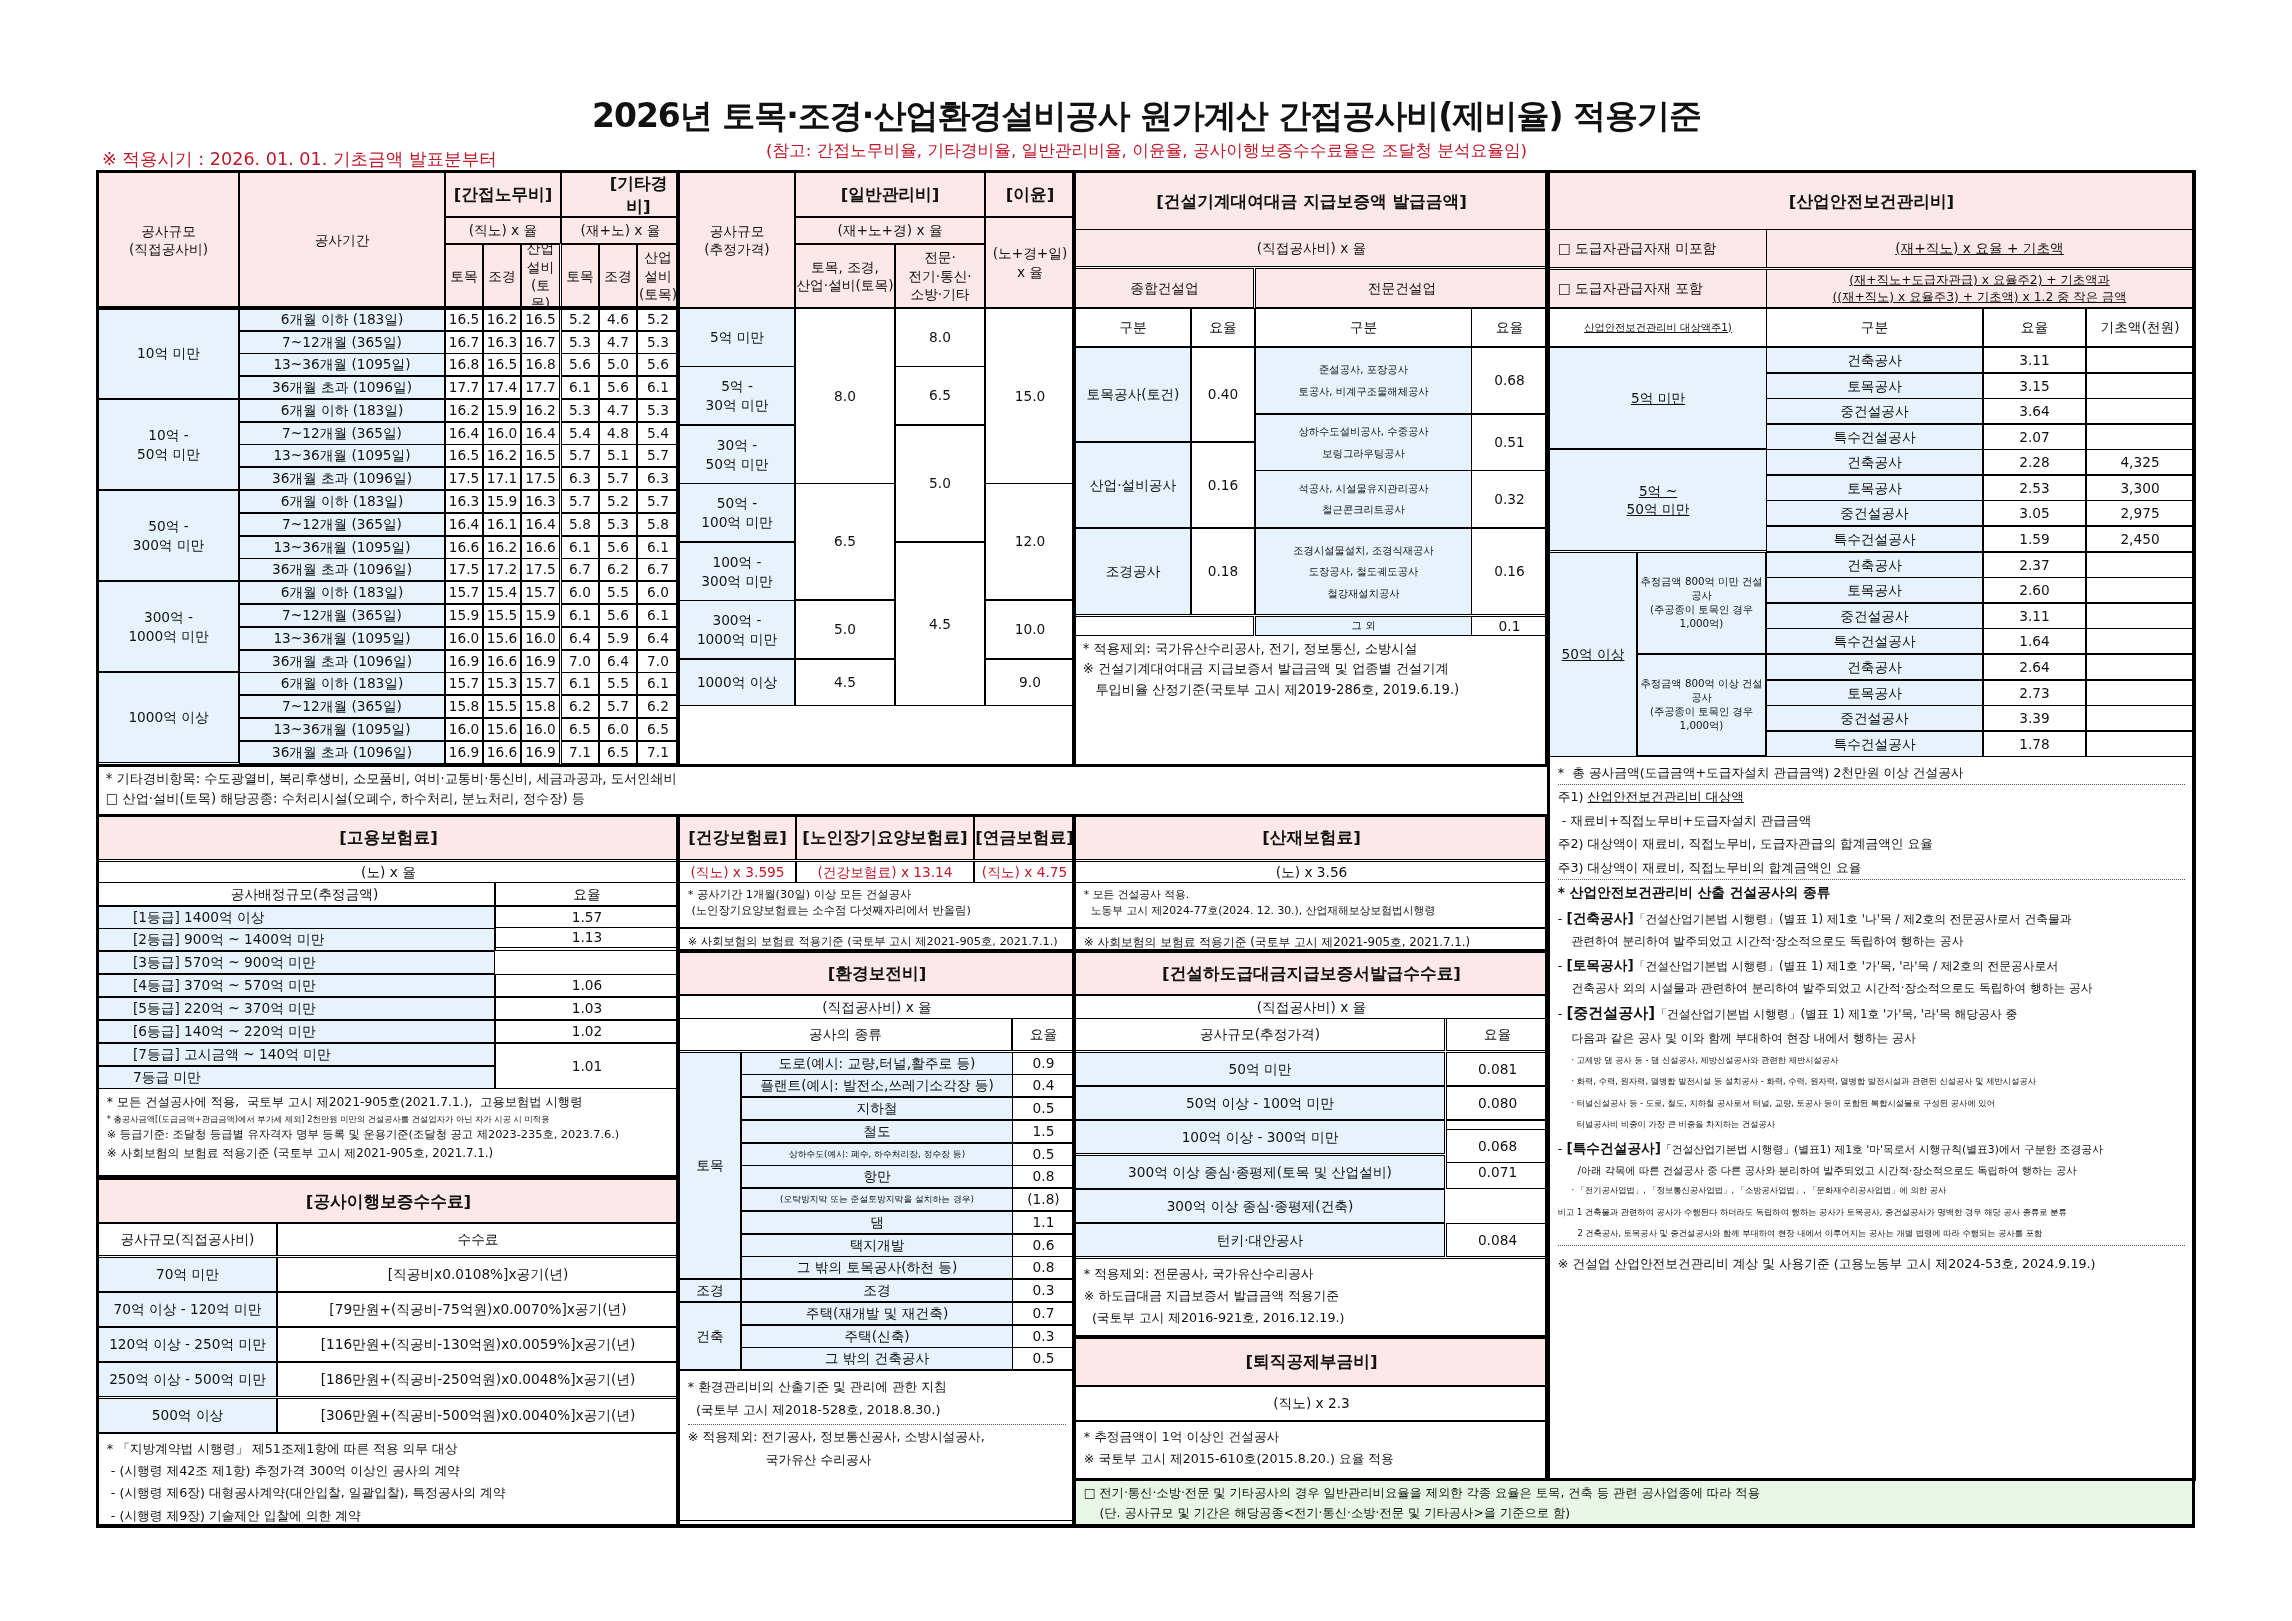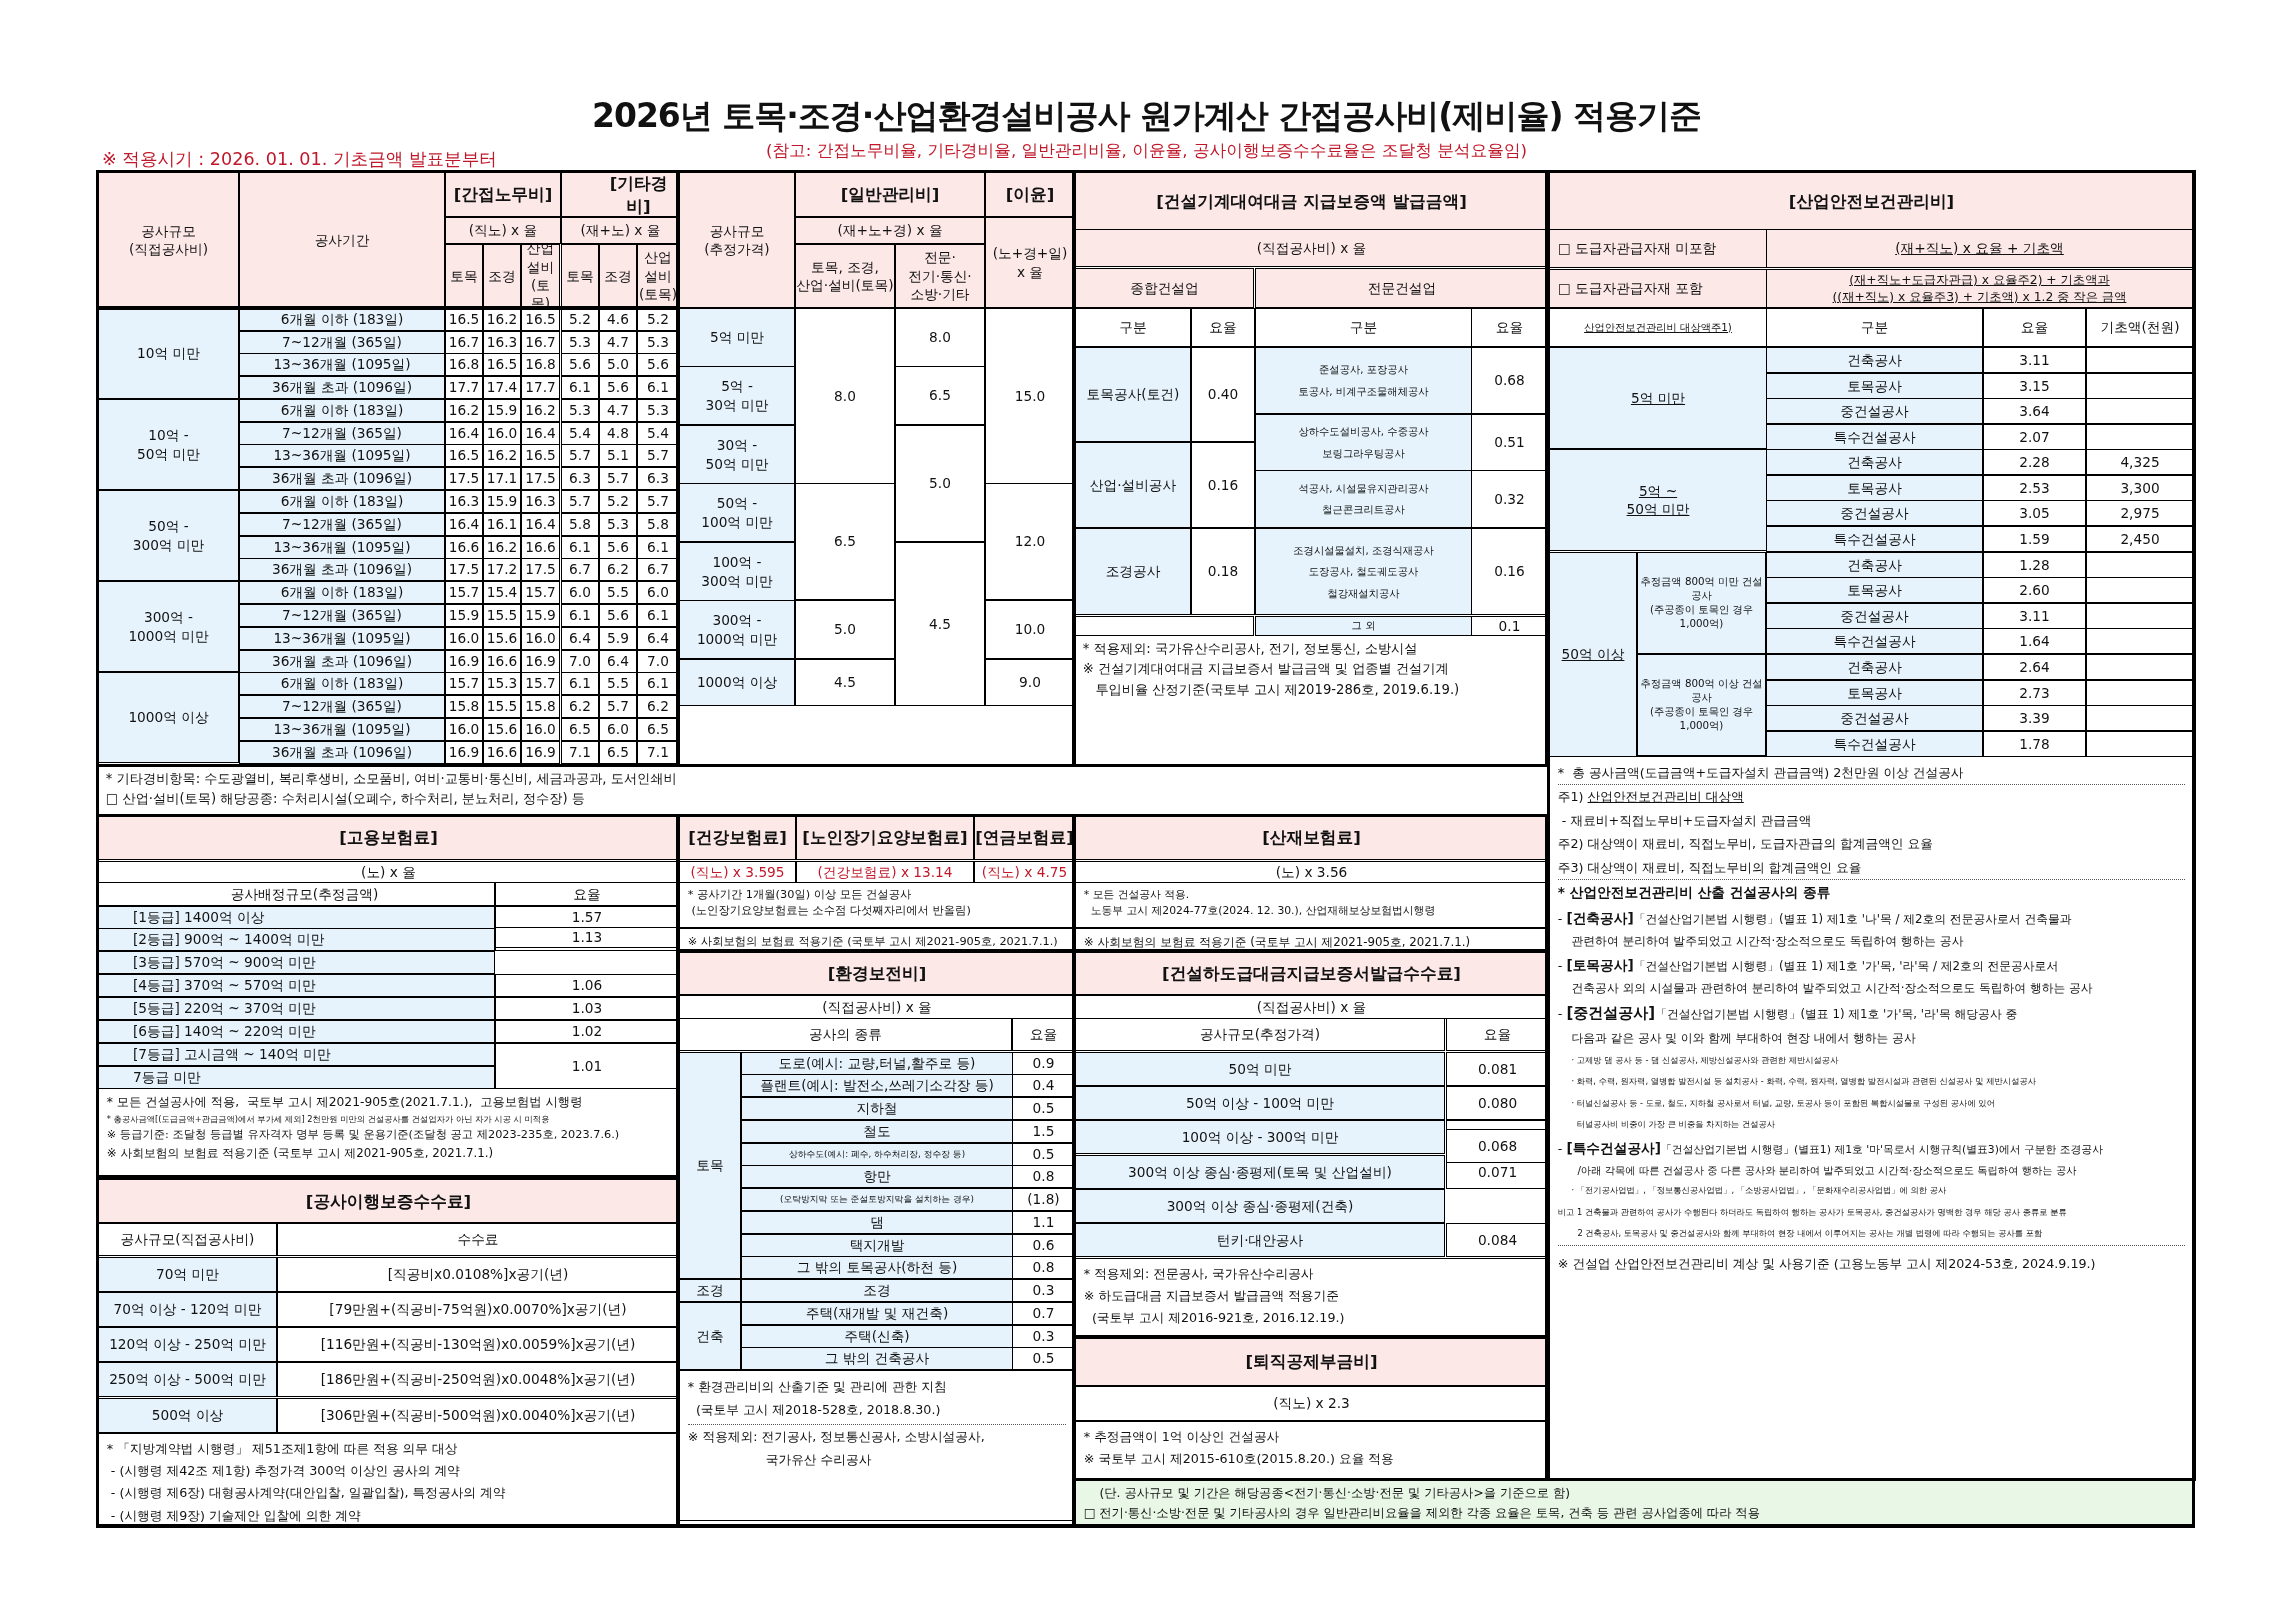"1.28" span { text: 1.28 -> 2.37 }
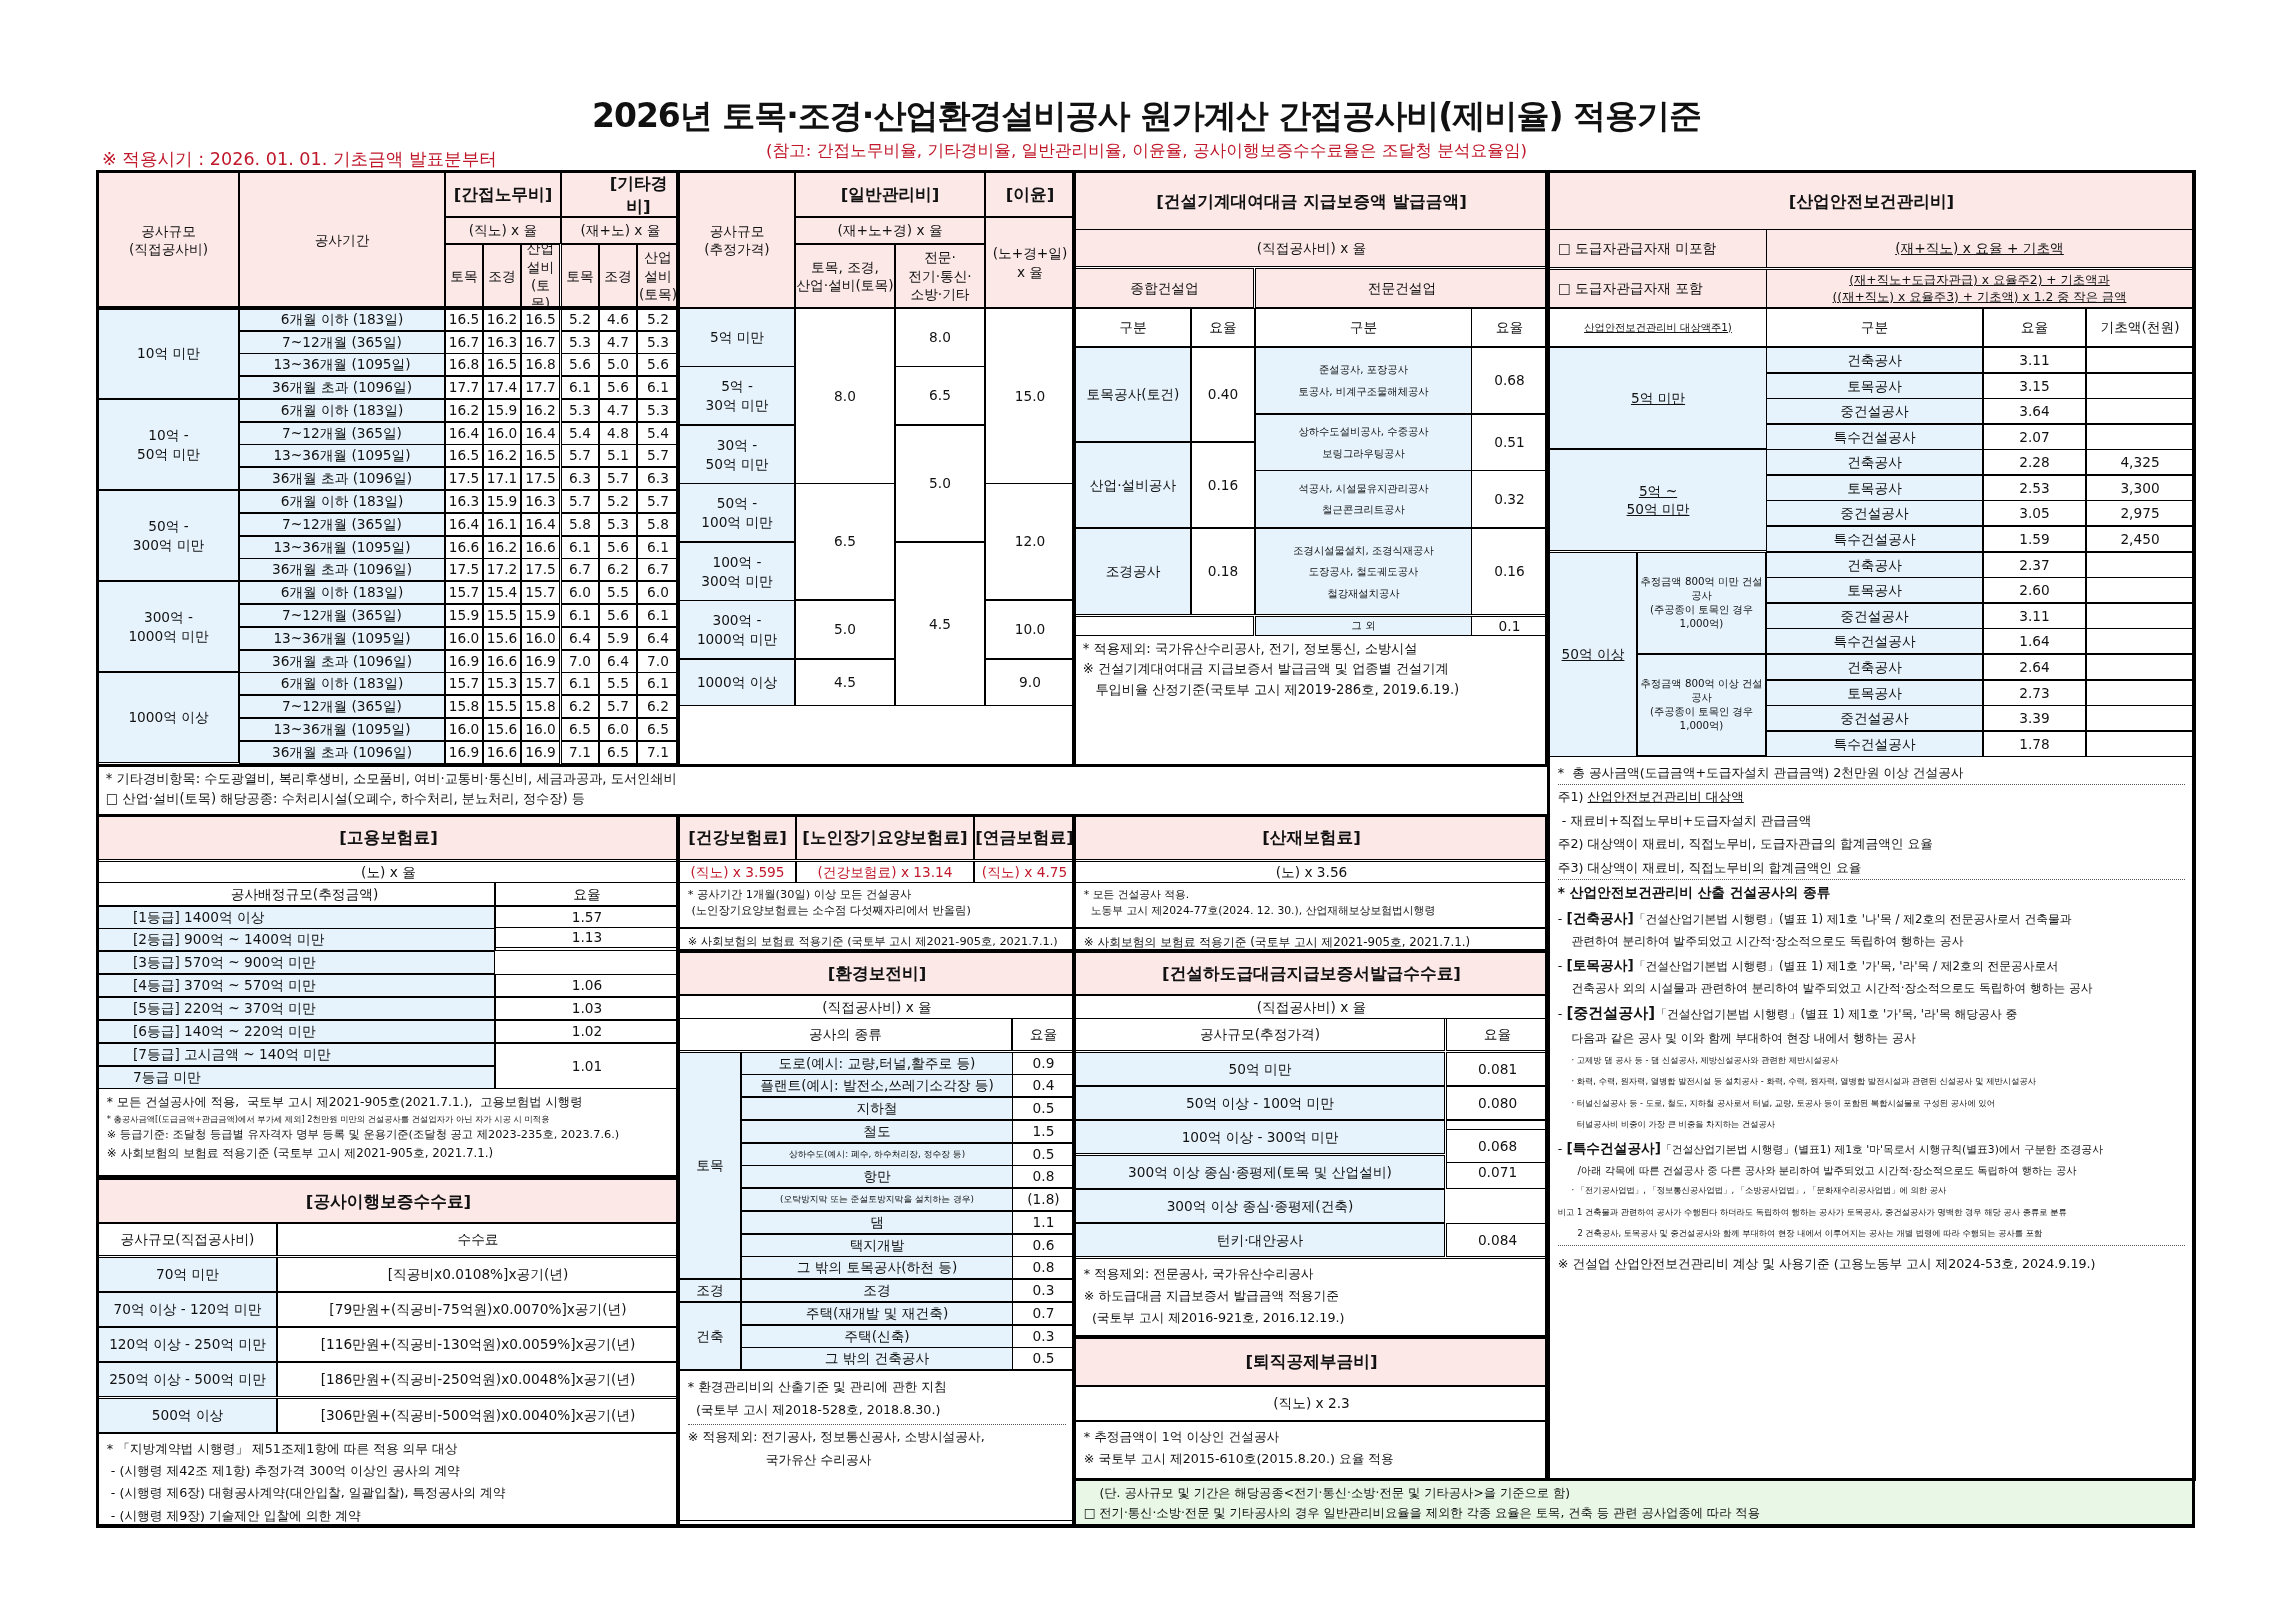"(단. 공사규모 및 기간은 해당공종<전기·통신·소방·전문" div { order: before "□ 전기·통신·소방·전문 및 기타공사의 경우" -> after "□ 전기·통신·소방·전문 및 기타공사의 경우" }
